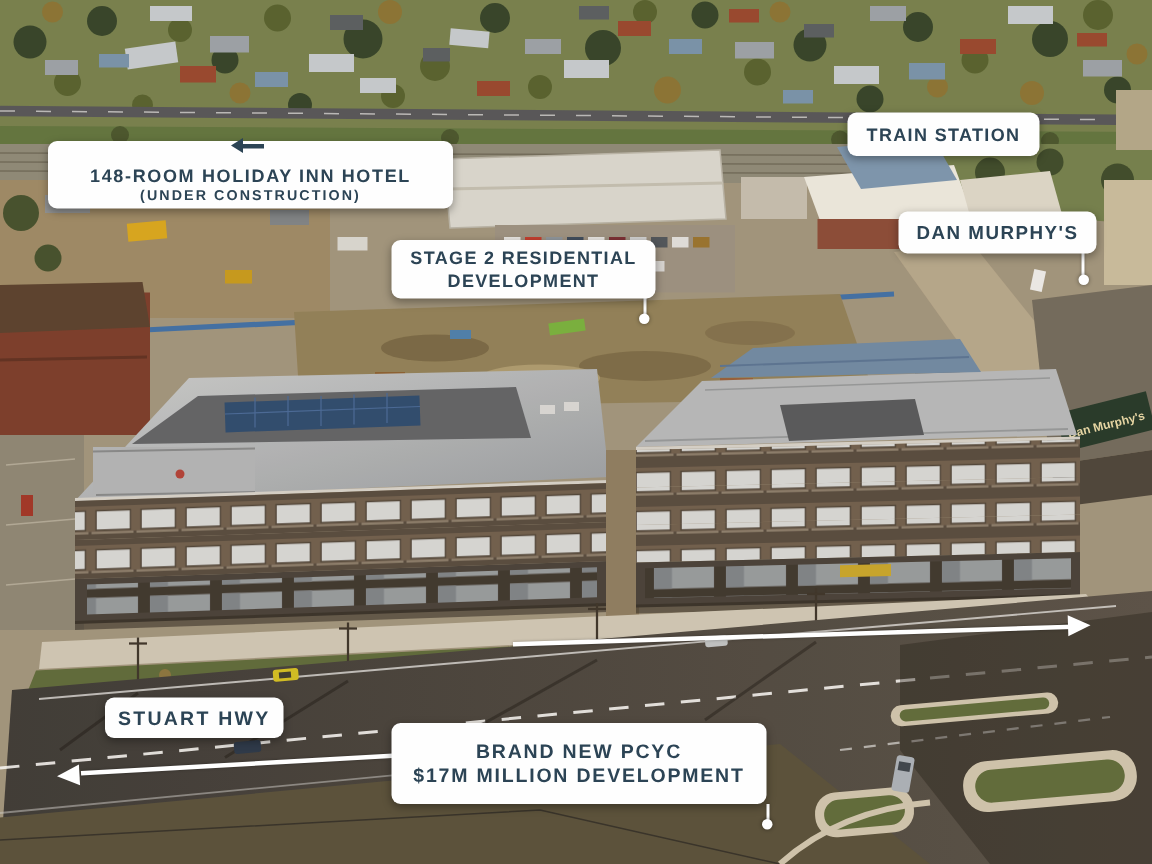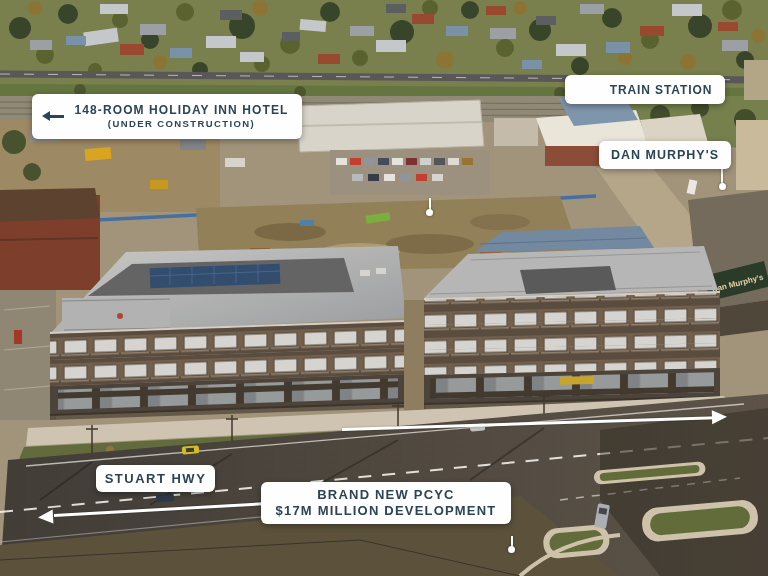"TRAIN STATION" .lbl-train { padding-left: 32px -> none }
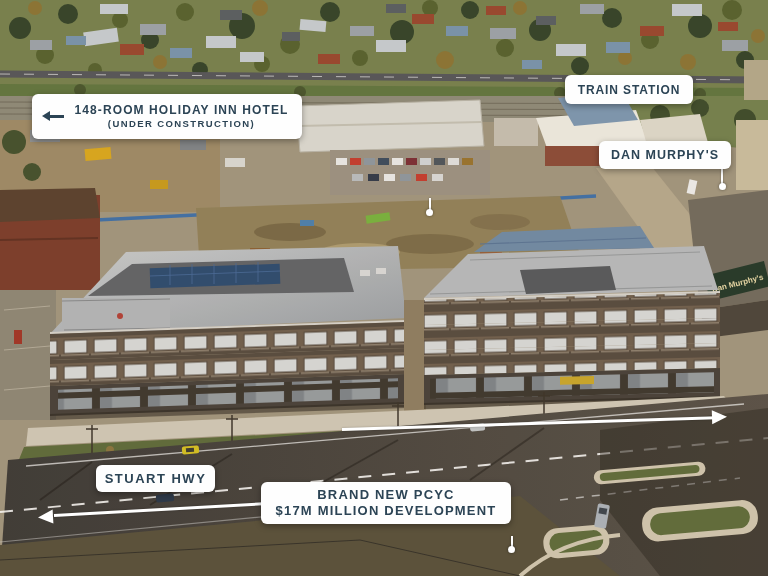"148-ROOM HOLIDAY INN HOTEL" .lbl-holiday { flex-direction: row -> column }
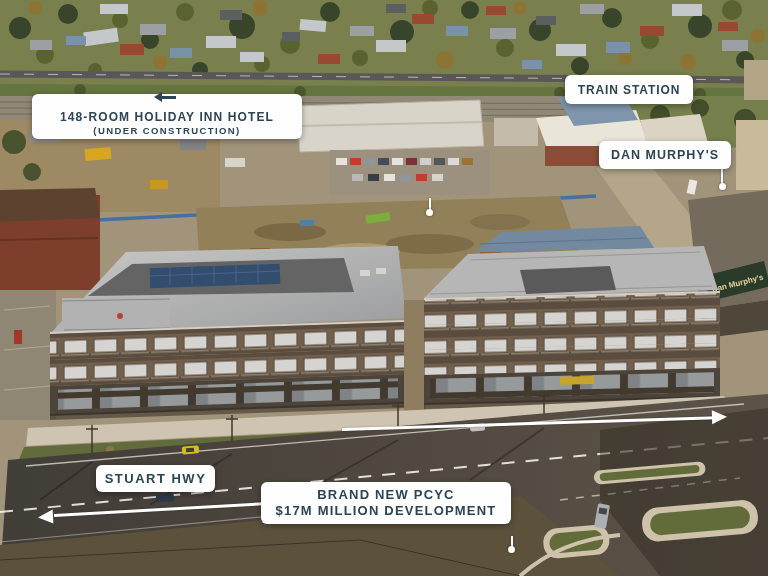"STAGE 2 RESIDENTIAL" div.lbl { html: none -> <div> <span>STAGE 2 RESIDENTIAL</span> <span>DEVELOPMENT</span> </div> }
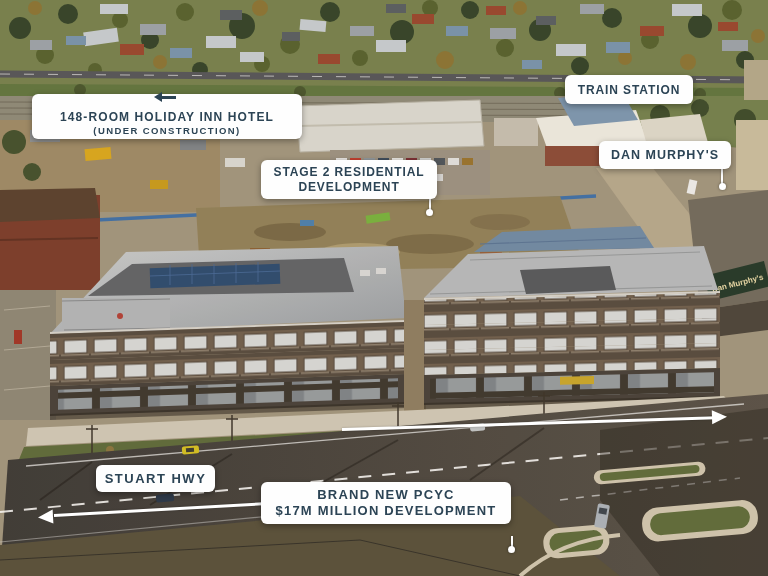"STUART HWY" .lbl-stuart { left: 96px -> 70px }
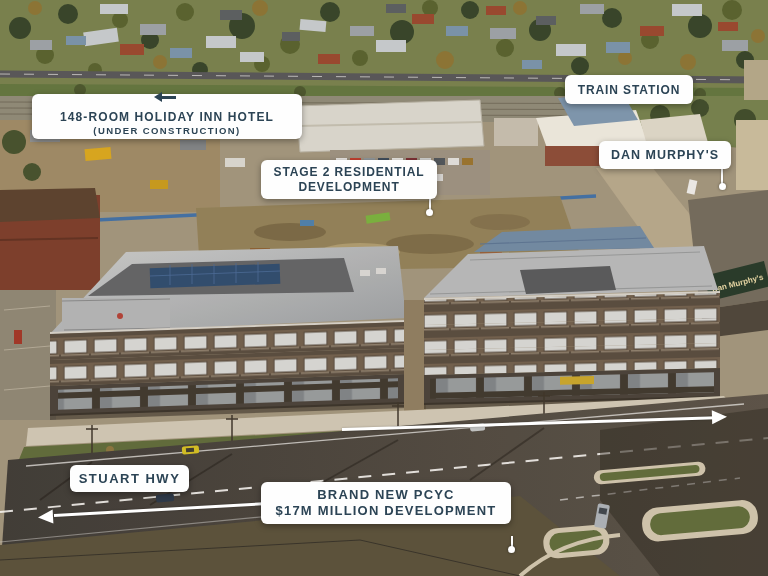"BRAND NEW PCYC" .lbl-pcyc { height: 42px -> 54px }
